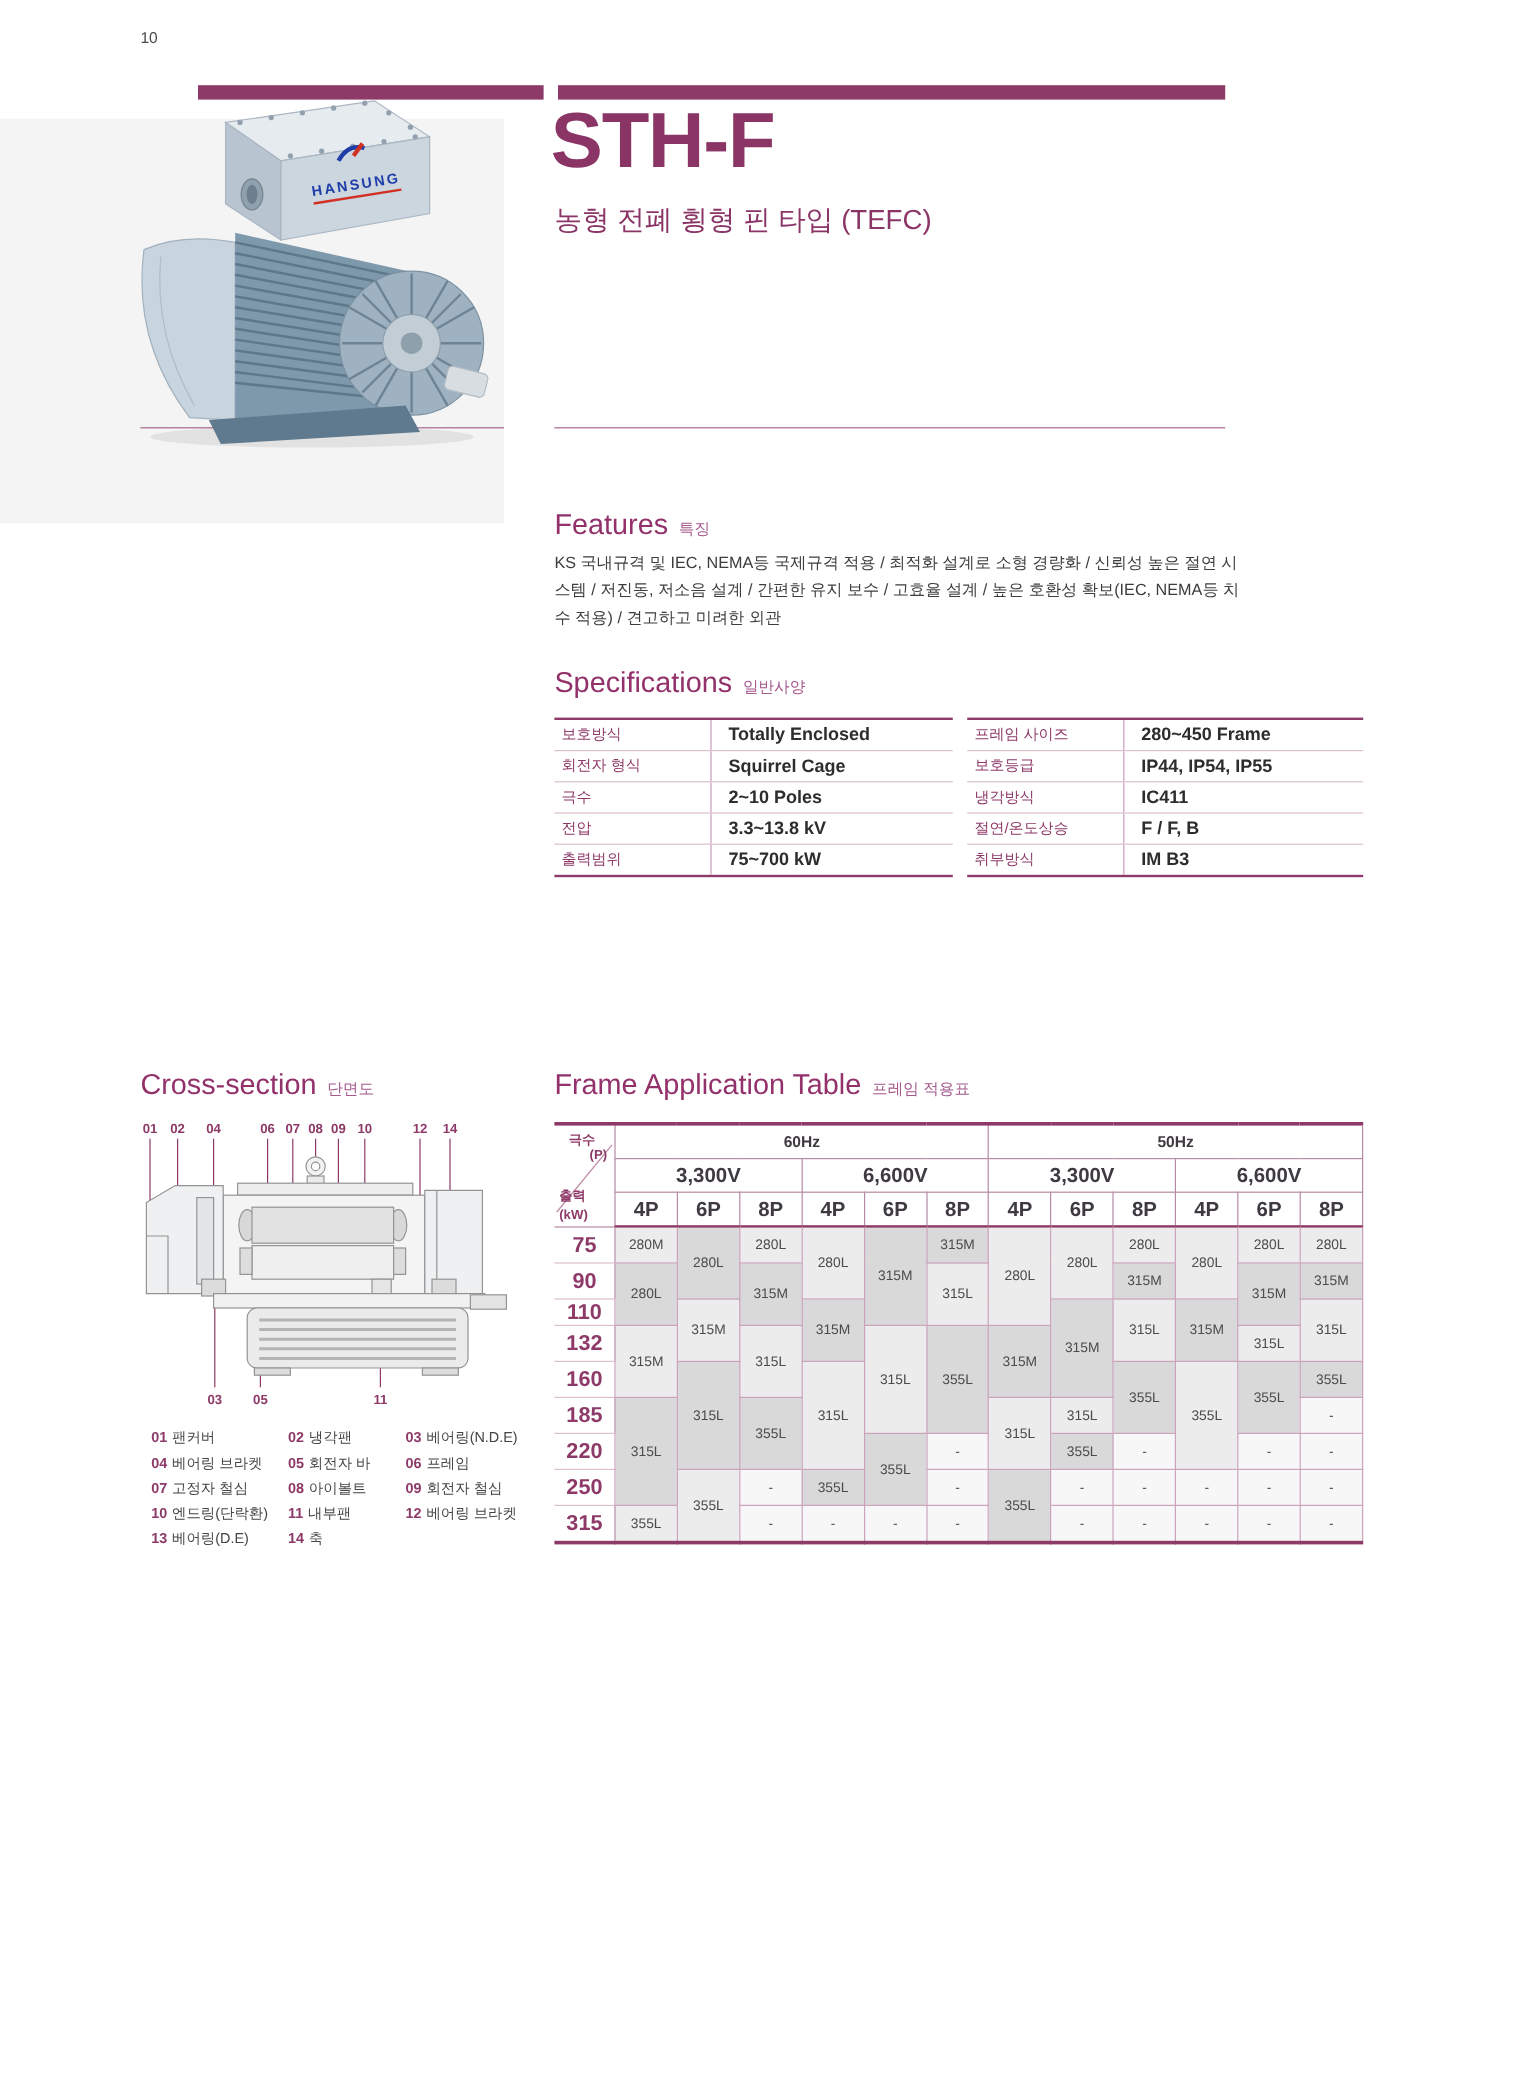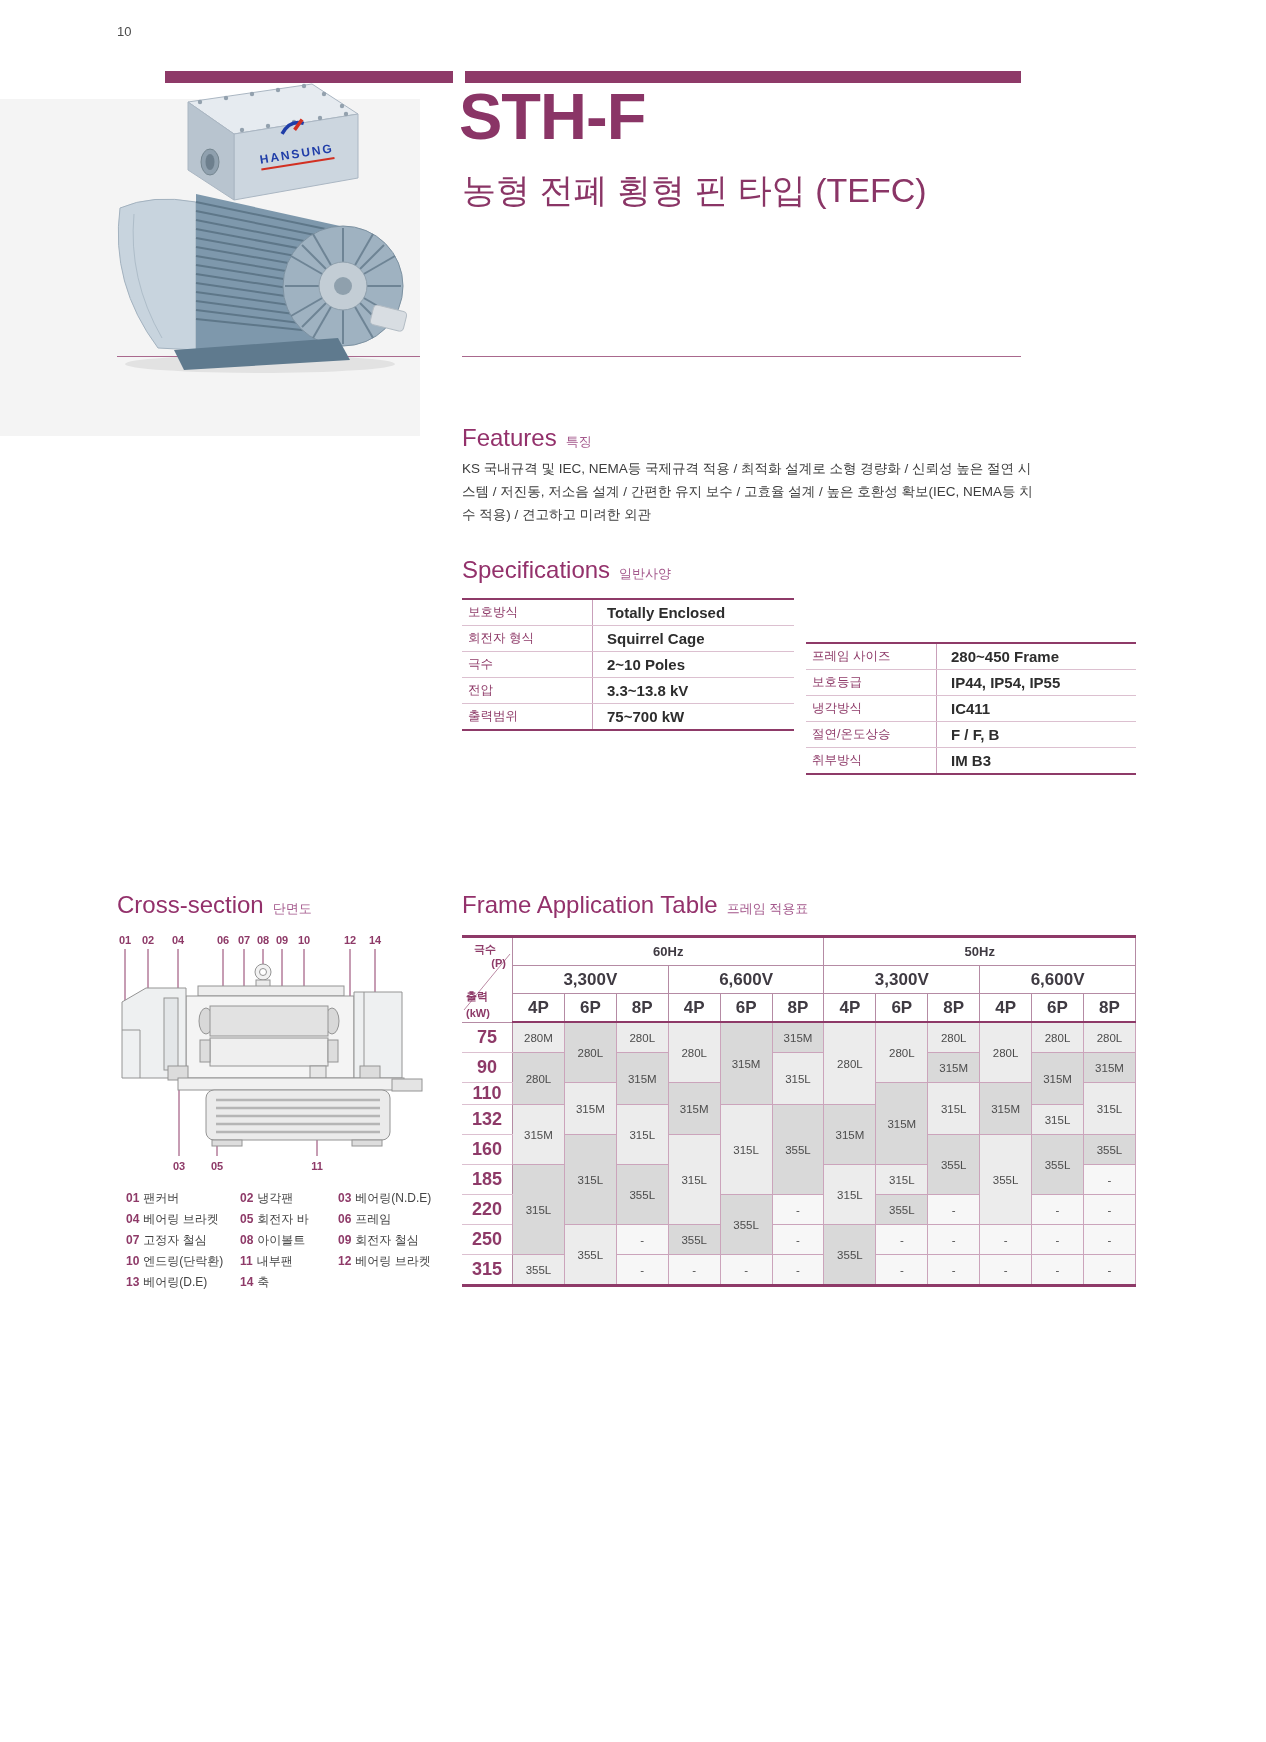"농형 전폐 횡형 핀 타입" #hero-subtitle { font-size: 34px -> 23px }
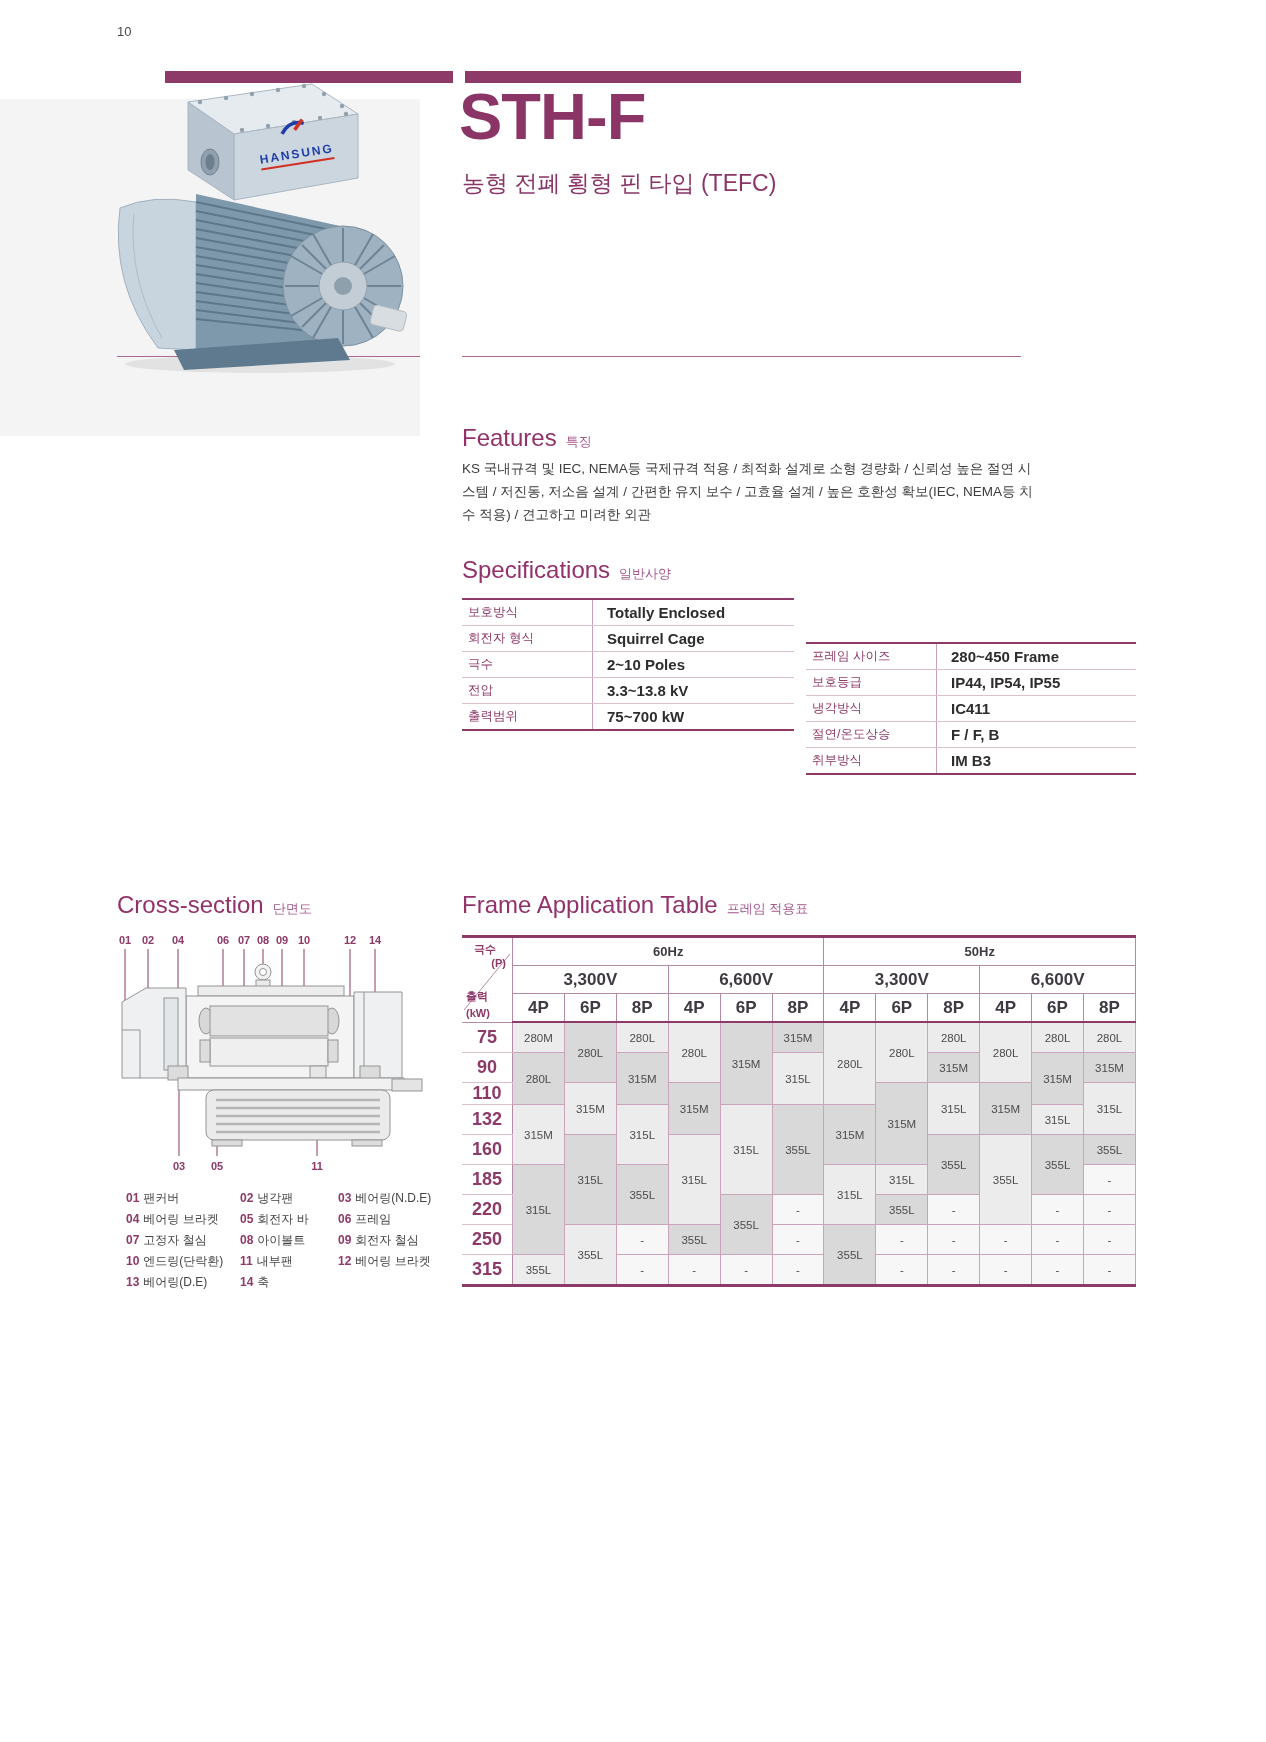"프레임 사이즈" #spec-right { margin-top: 44px -> none }
